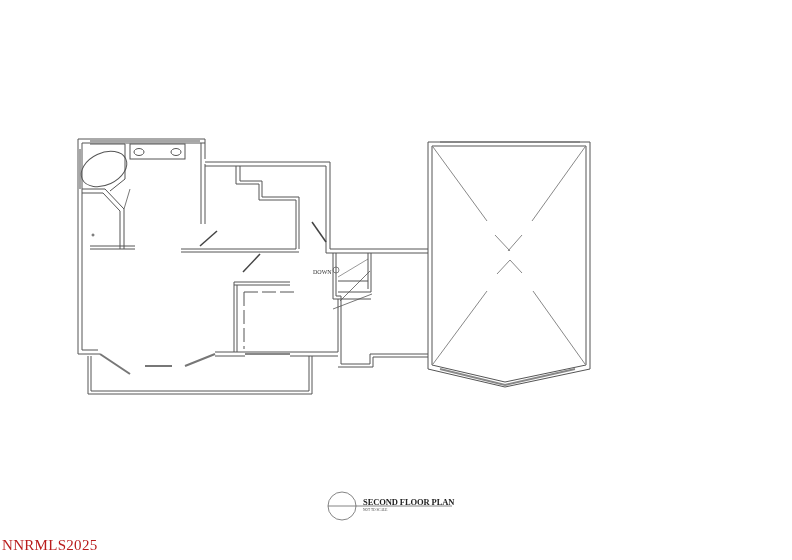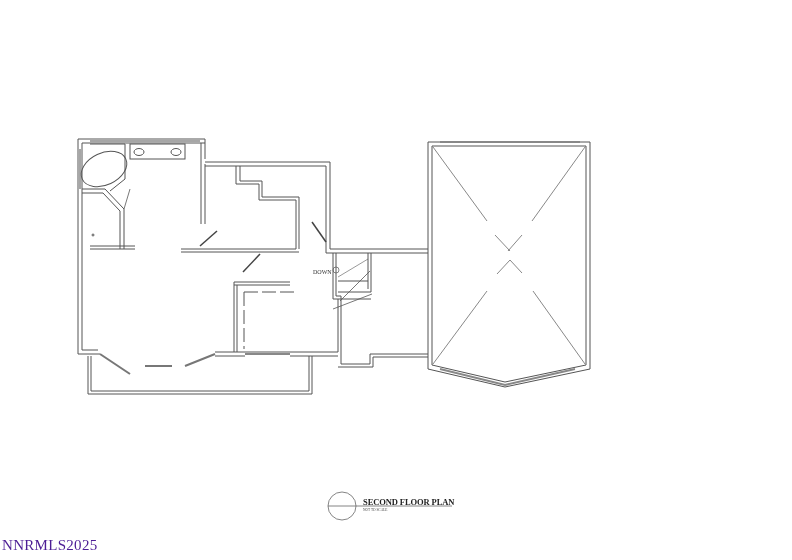"NNRMLS2025" .watermark { color: #4c1d95 -> #b91c1c }
